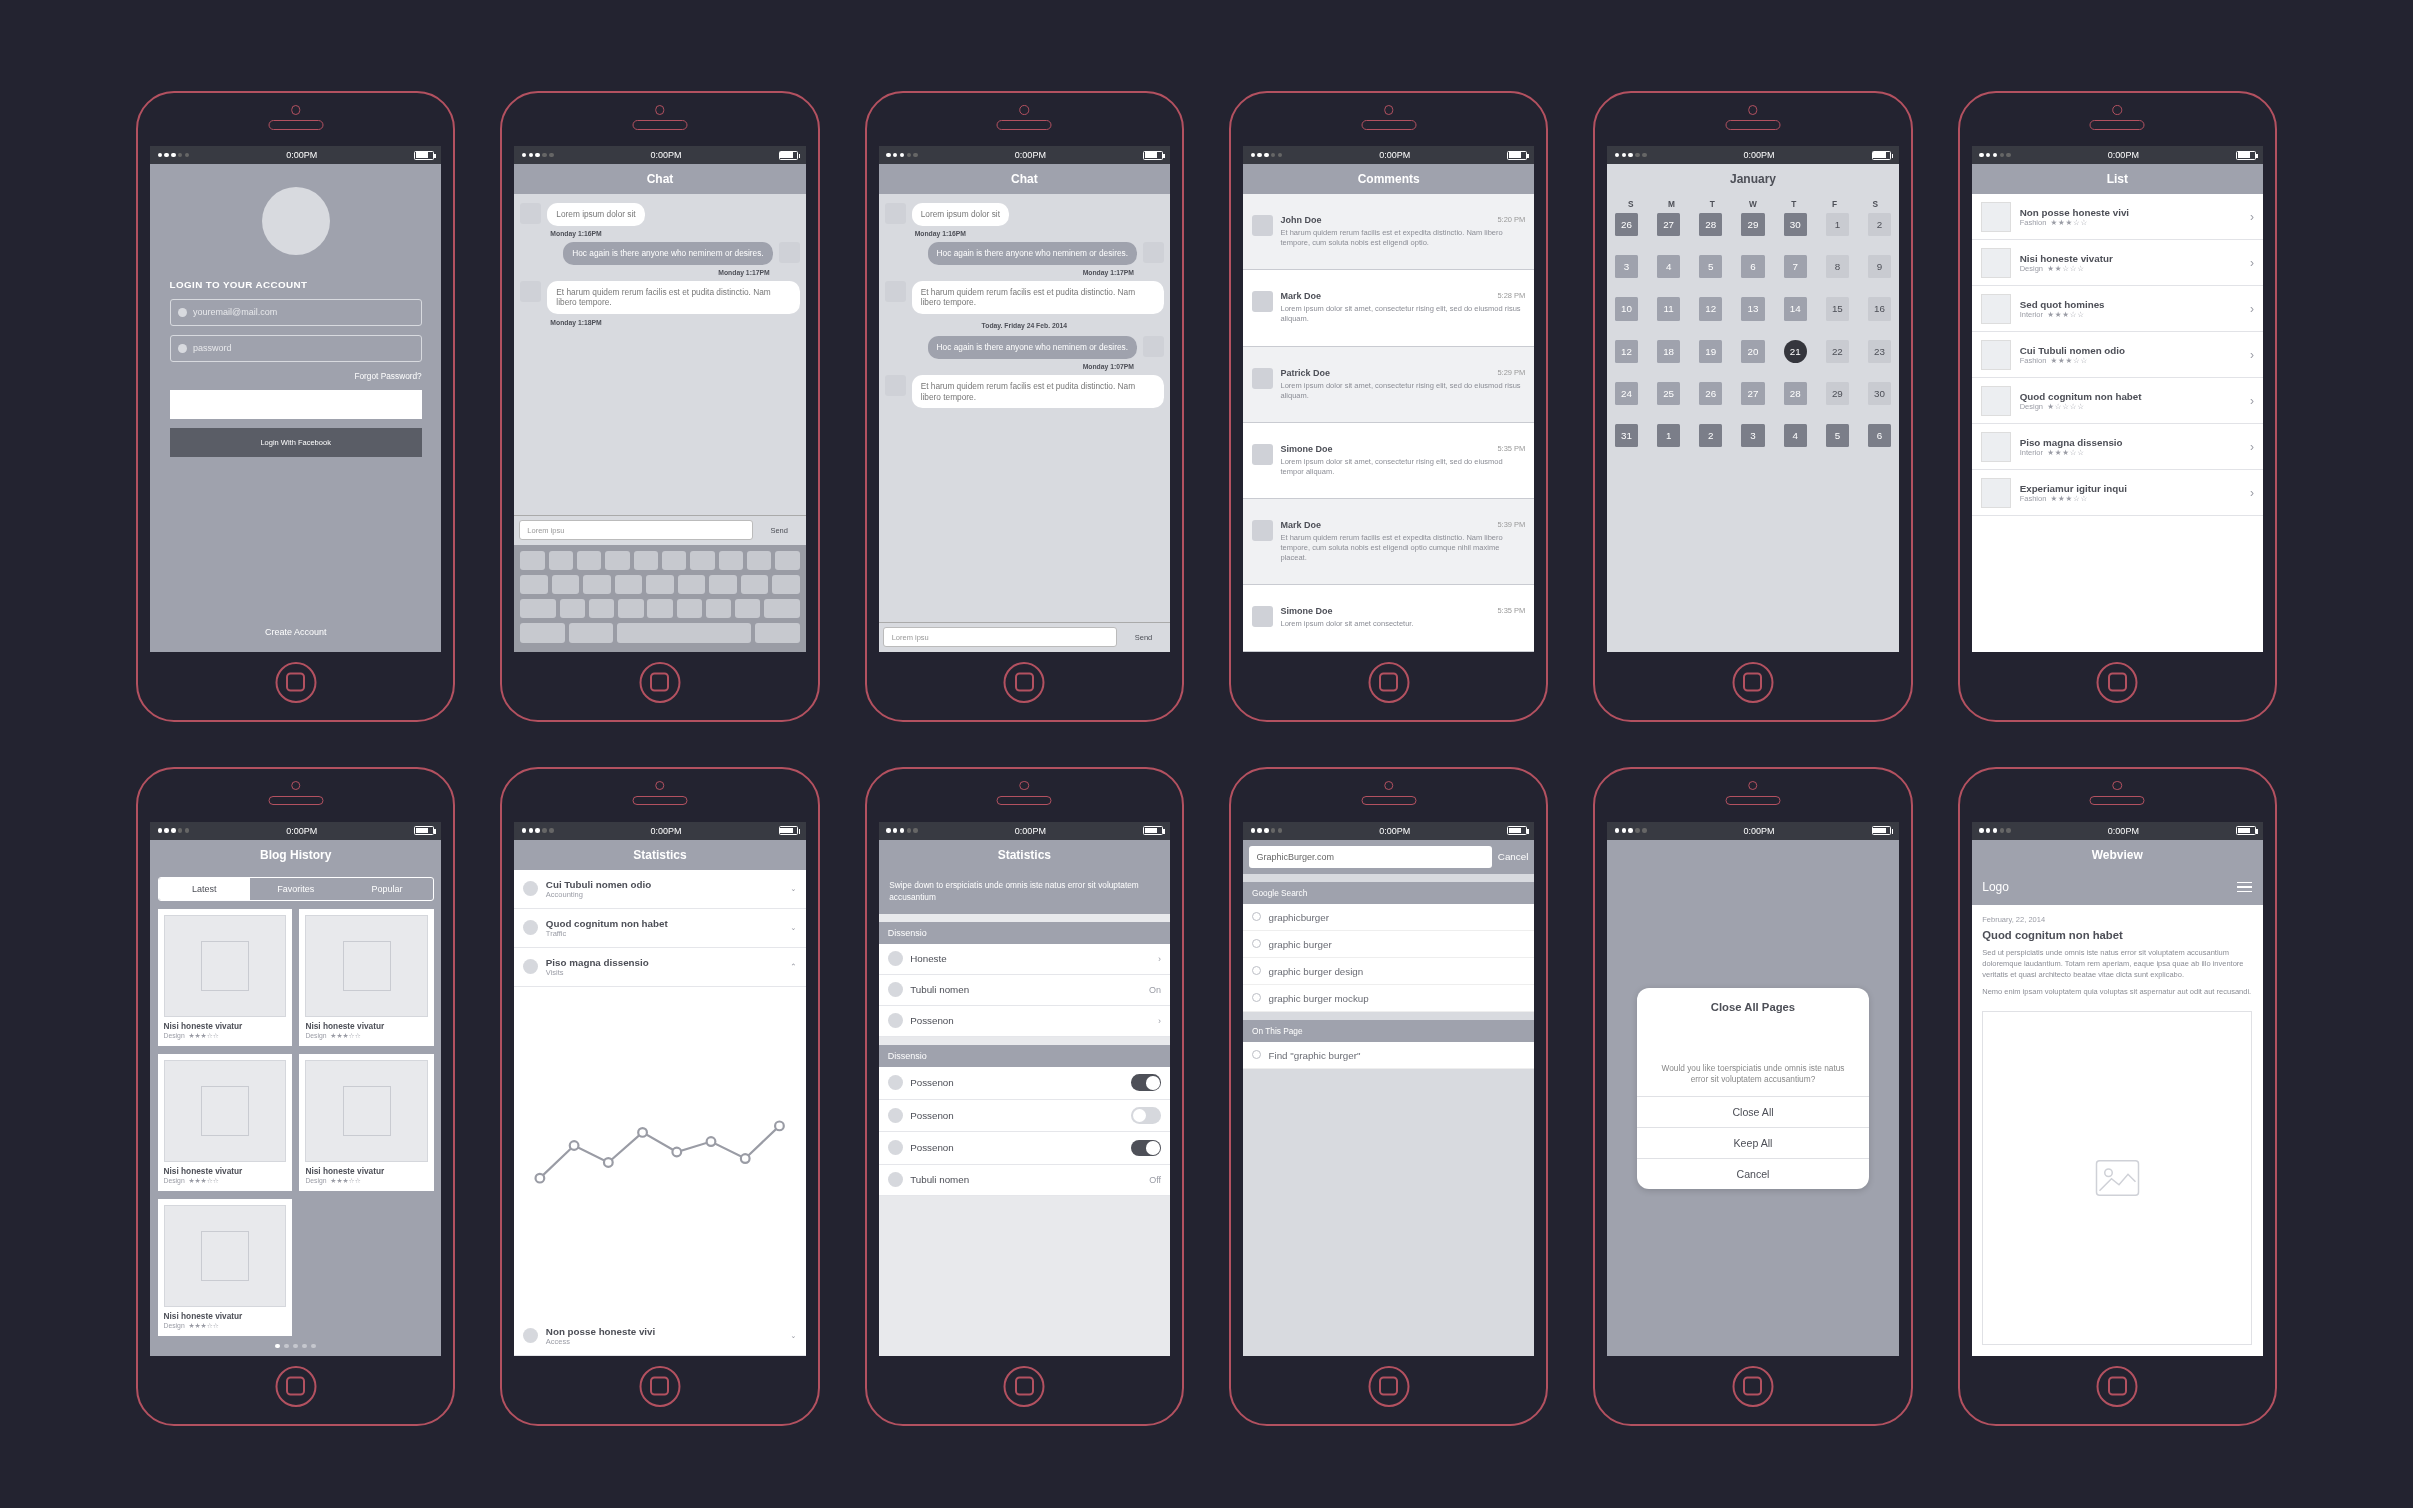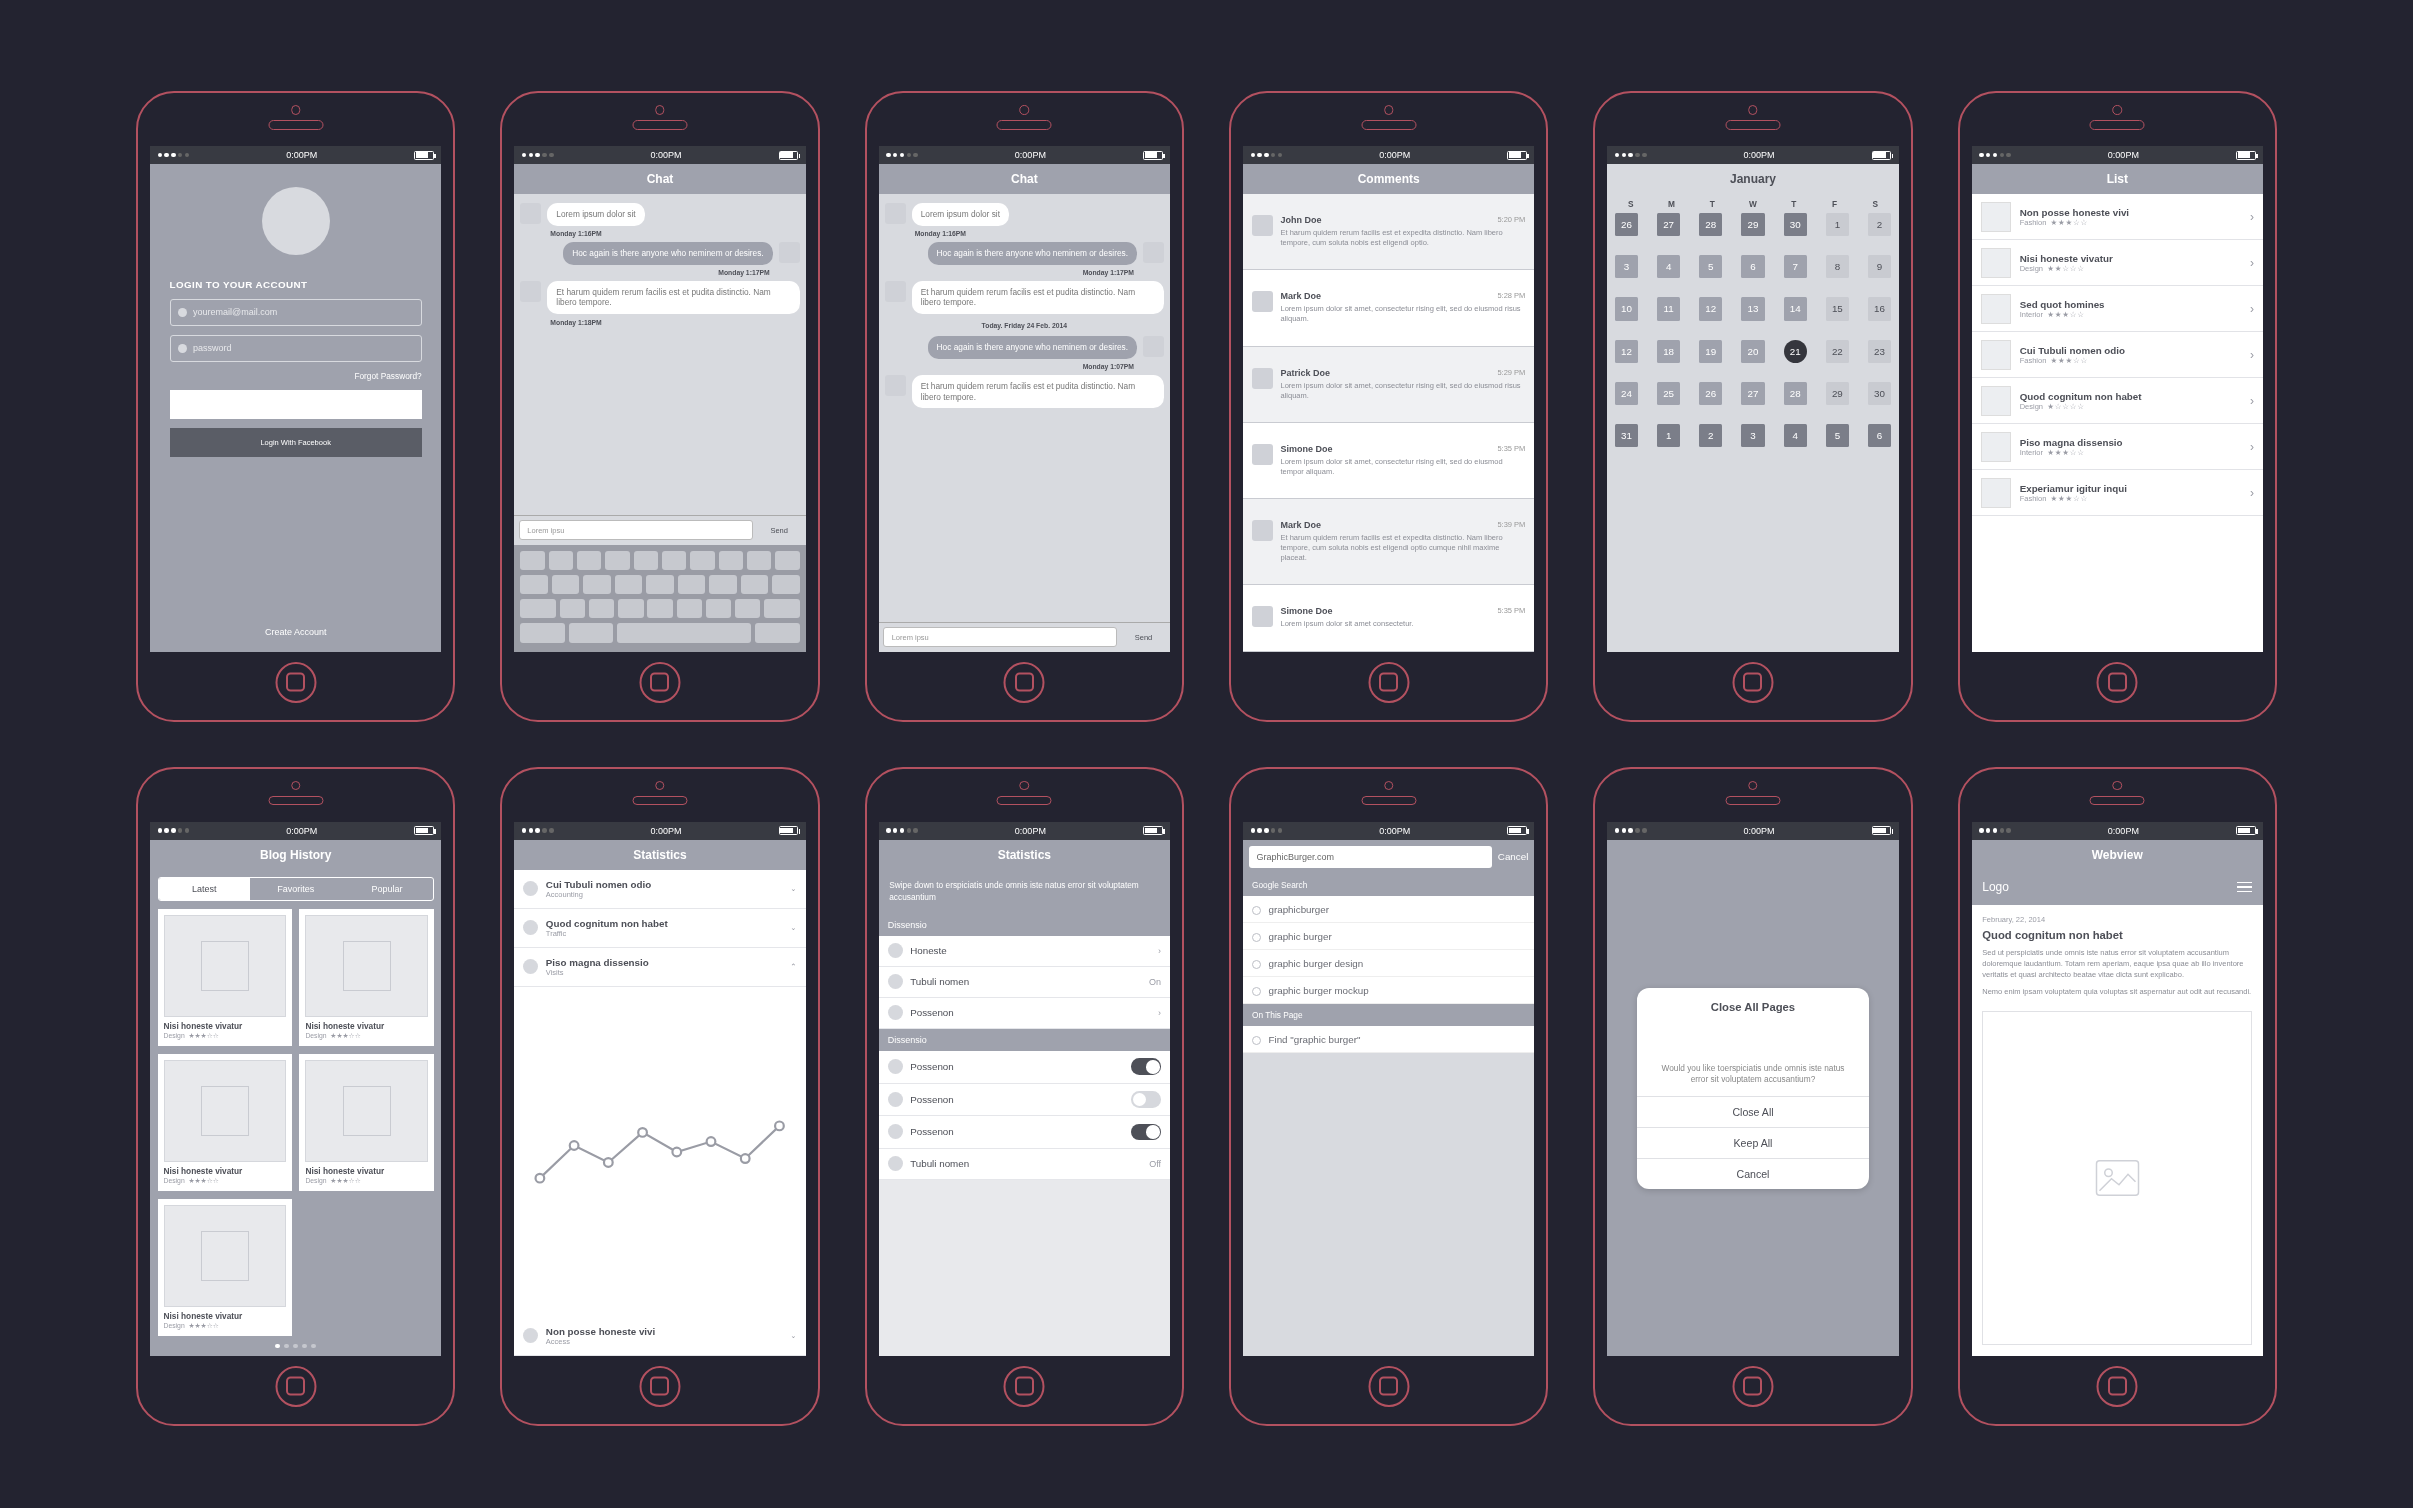"Google Search" .section-h { margin-top: none -> 8px }
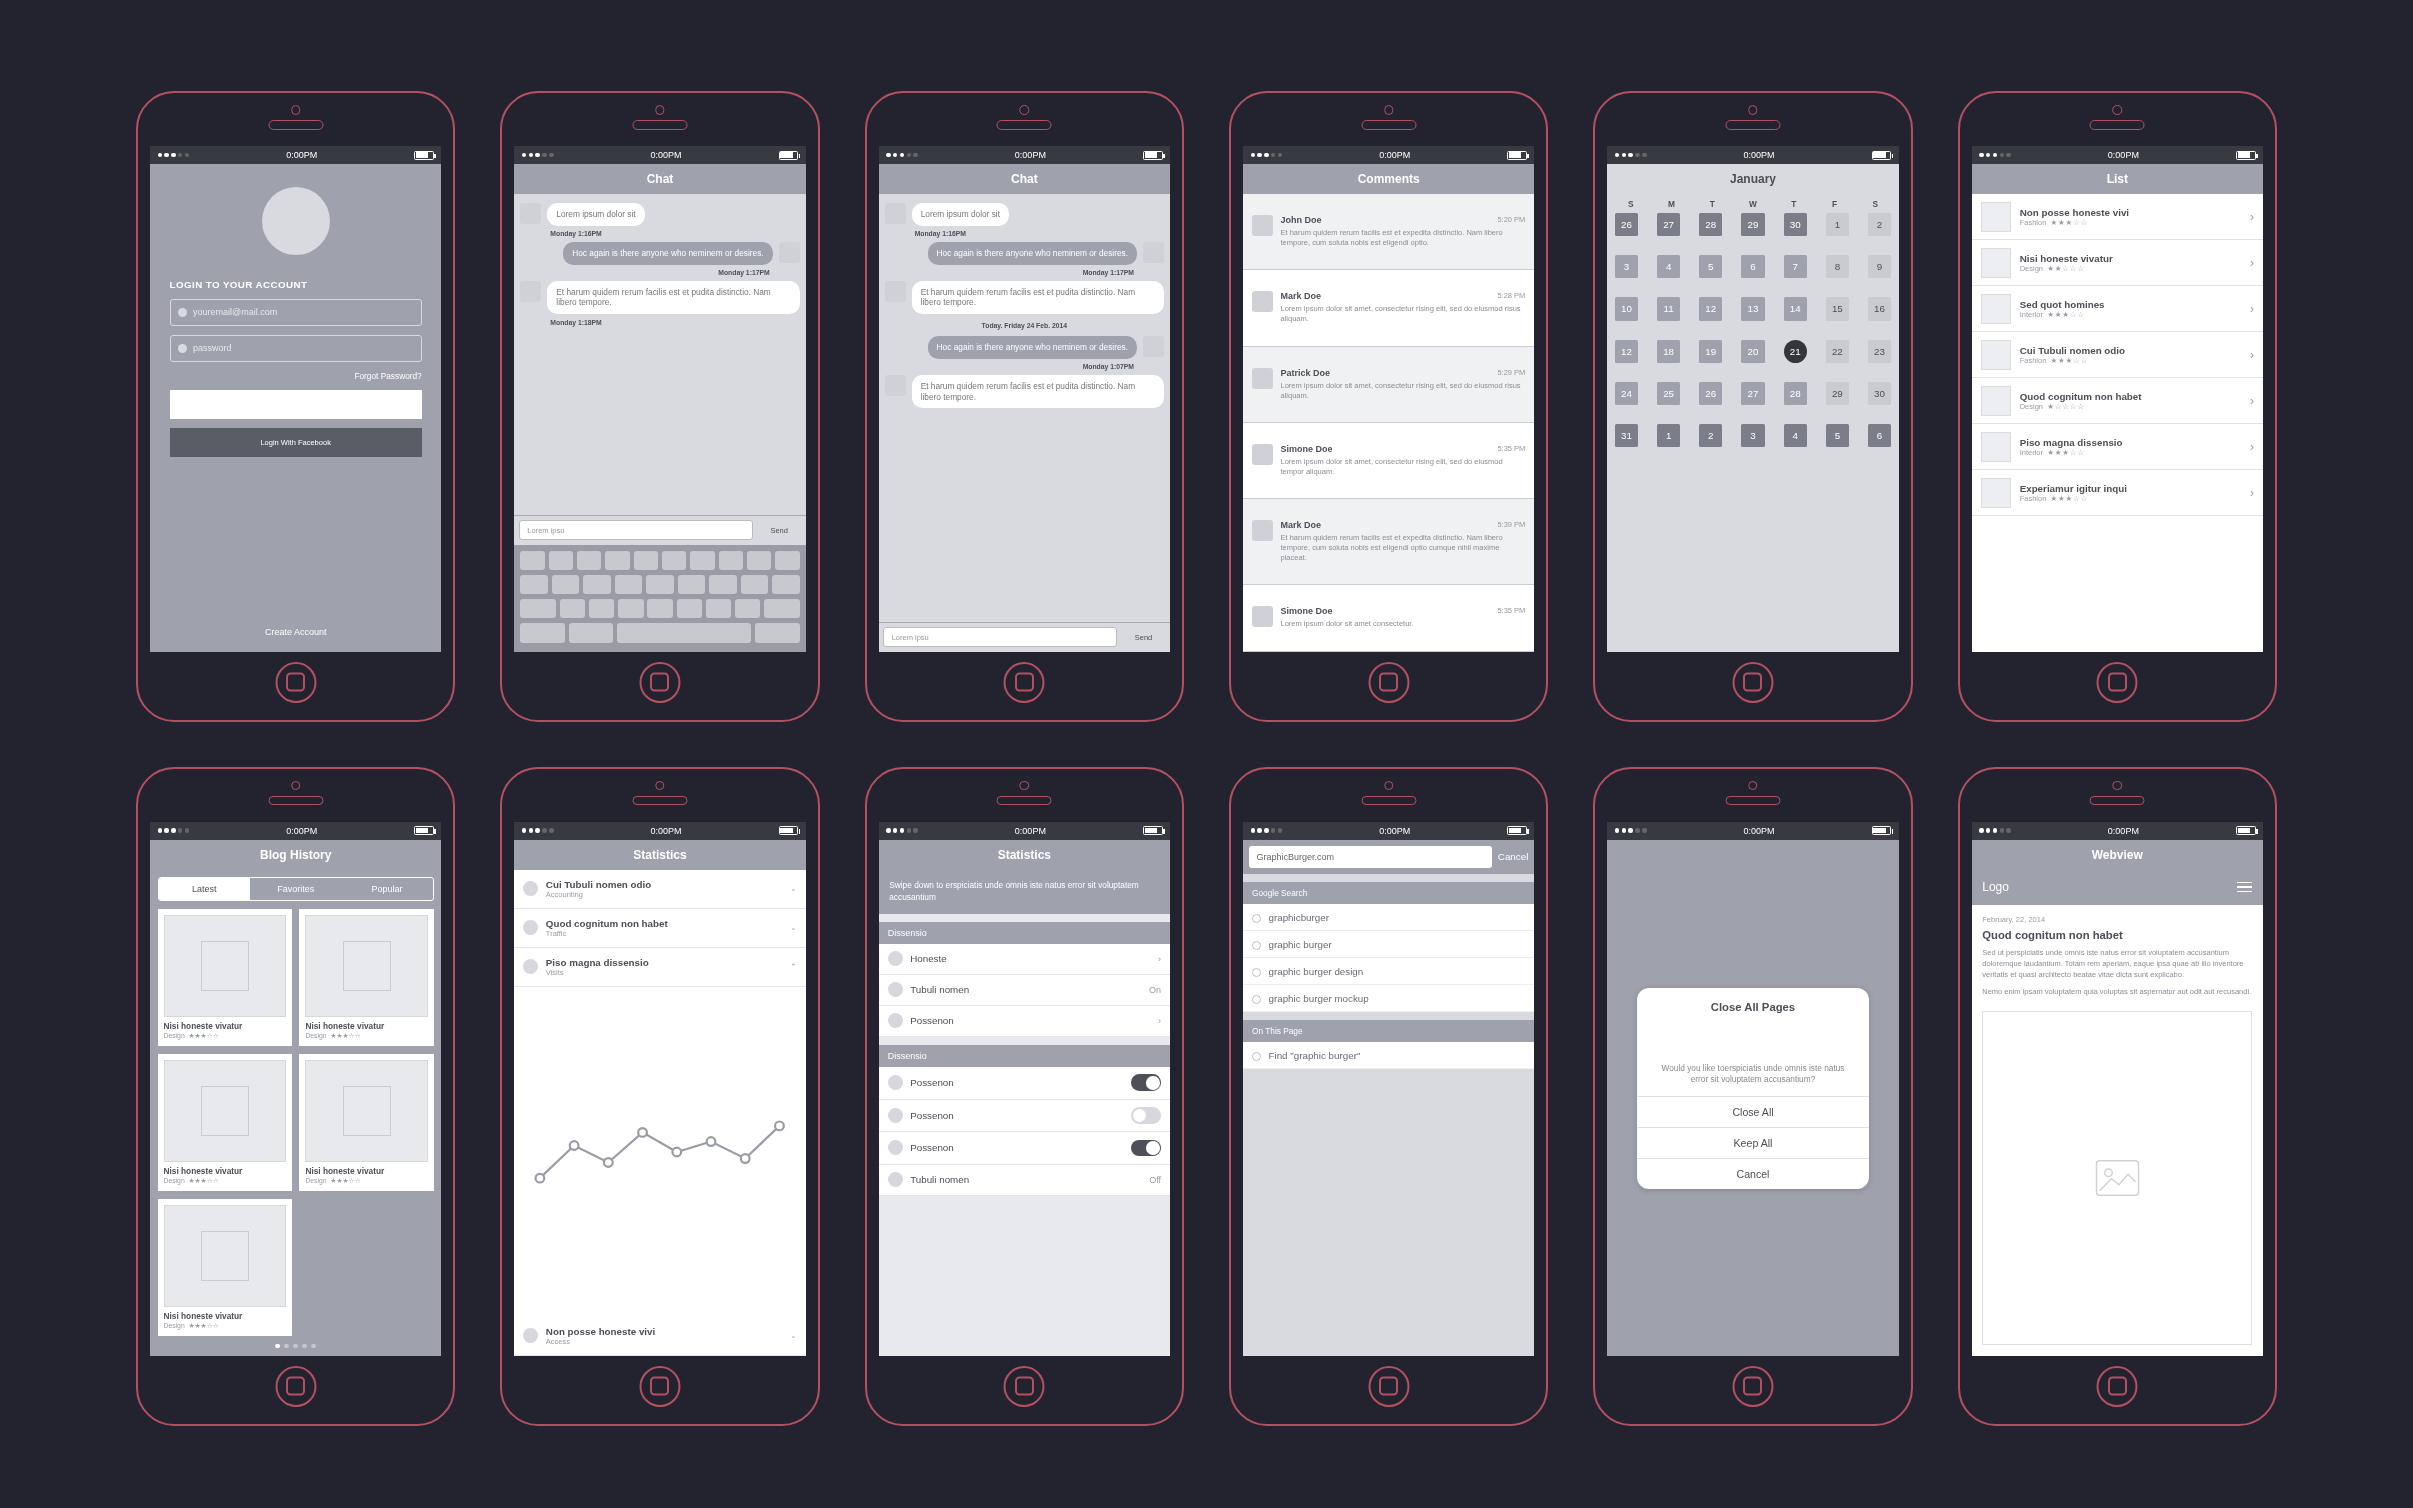"graphicburger" .sug { align-items: flex-end -> flex-start }
